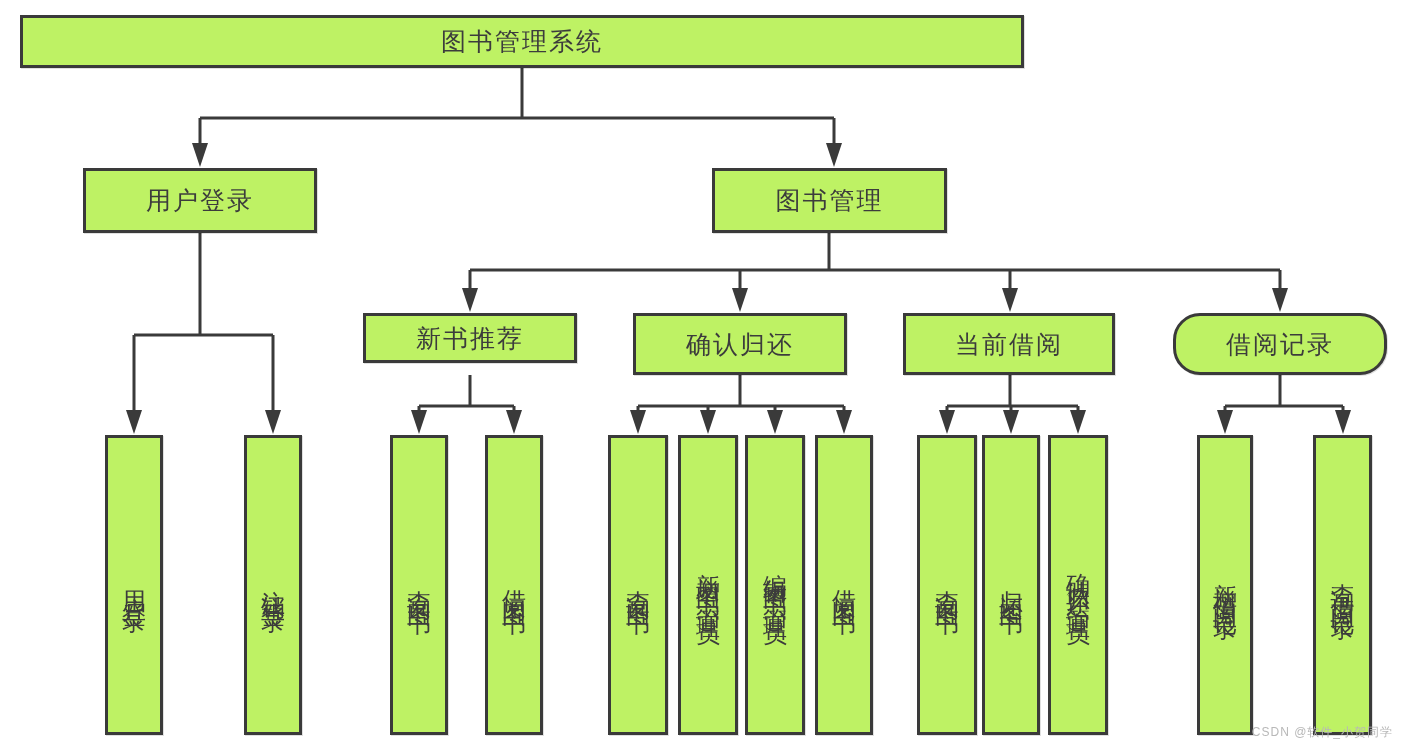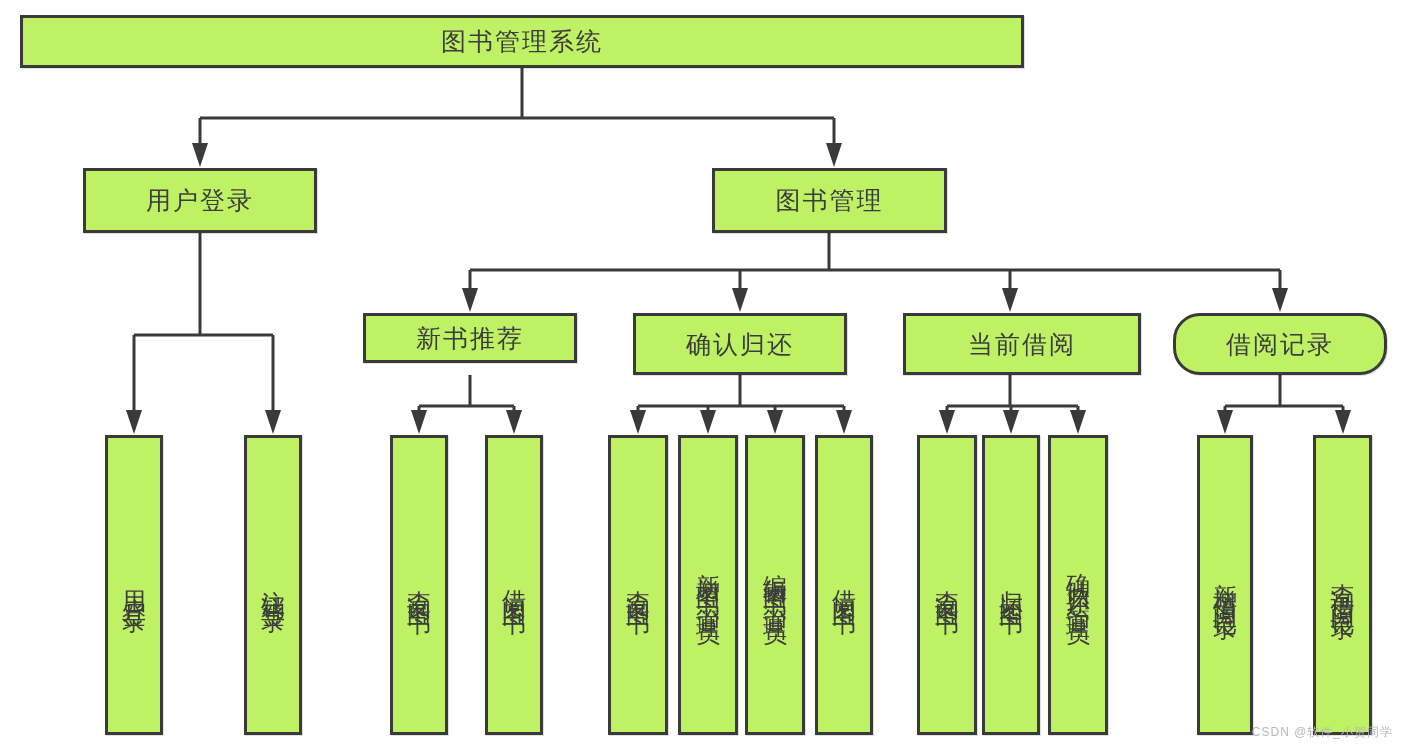"当前借阅" div.node { width: 238px -> 212px }
